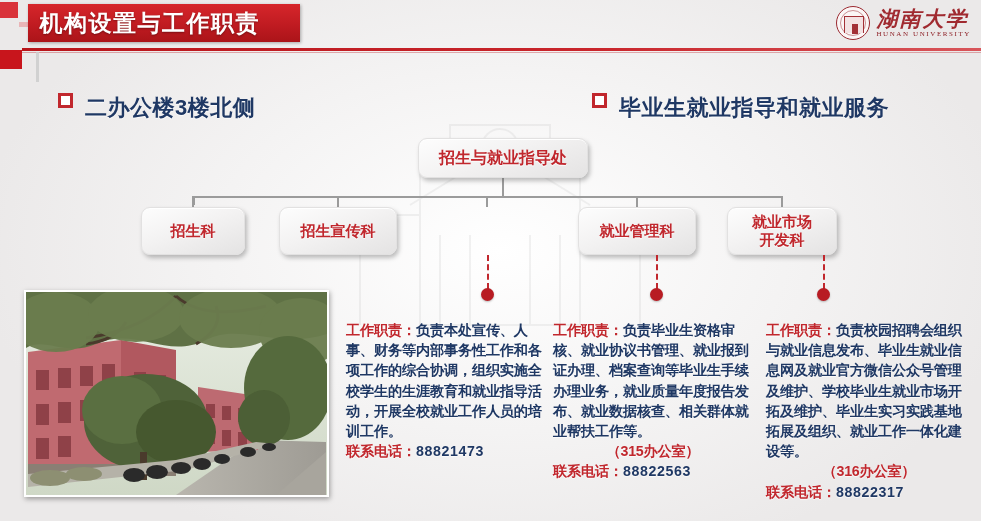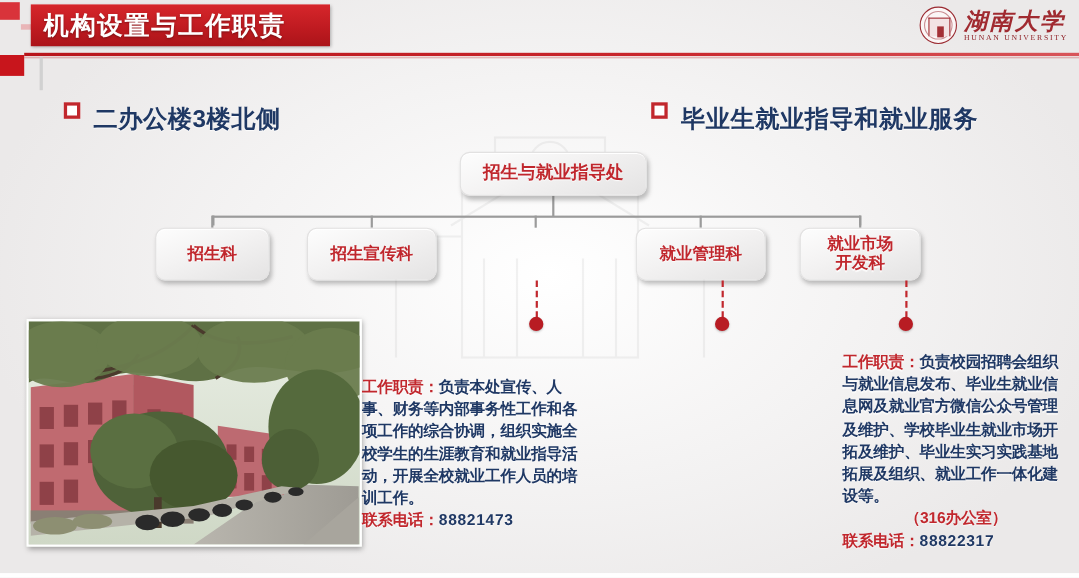"工作职责：负责本处宣传、人事、财务等内部事务性工作和各项工作的综合协调，组织实施" #duty-0 { left: 329px -> 346px; margin-top: 22px -> none }
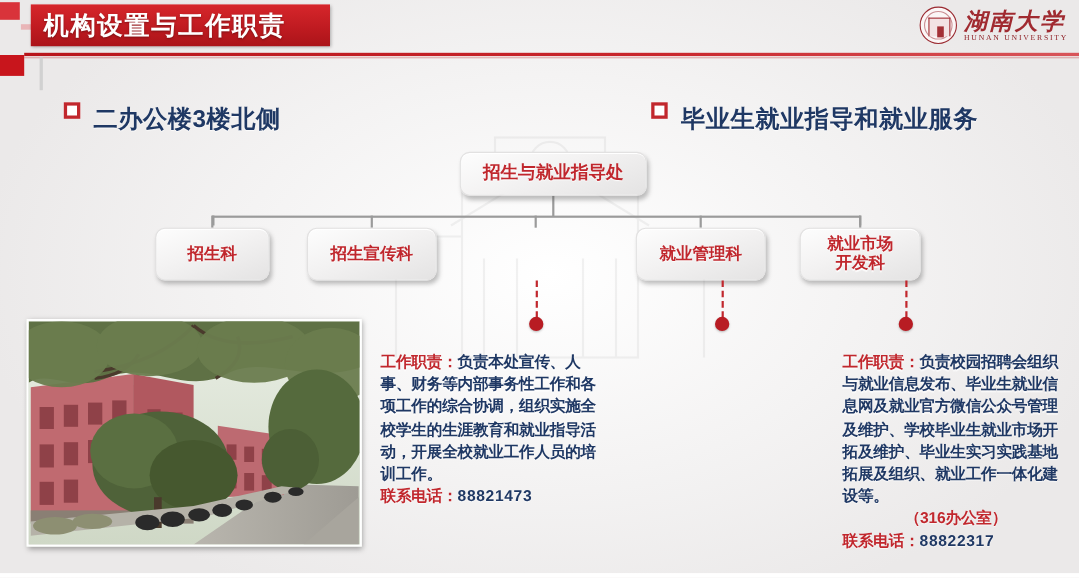"工作职责：负责毕业生资格审核、就业协议书管理、就业报到证办理、档案查询等毕业生手" div.duty { html: none -> <div> <span>工作职责：</span><span>负责毕业生资格审核、就业协议书管理、就业报到证办理、档案查询等毕业生手续办理业务，就业质量年度报告发布、就业数据核查、相关群体就业帮扶工作等。</span> <span>（315办公室）</span> <span><span>联系电话：</span><span>88822563</span></span> </div> }
